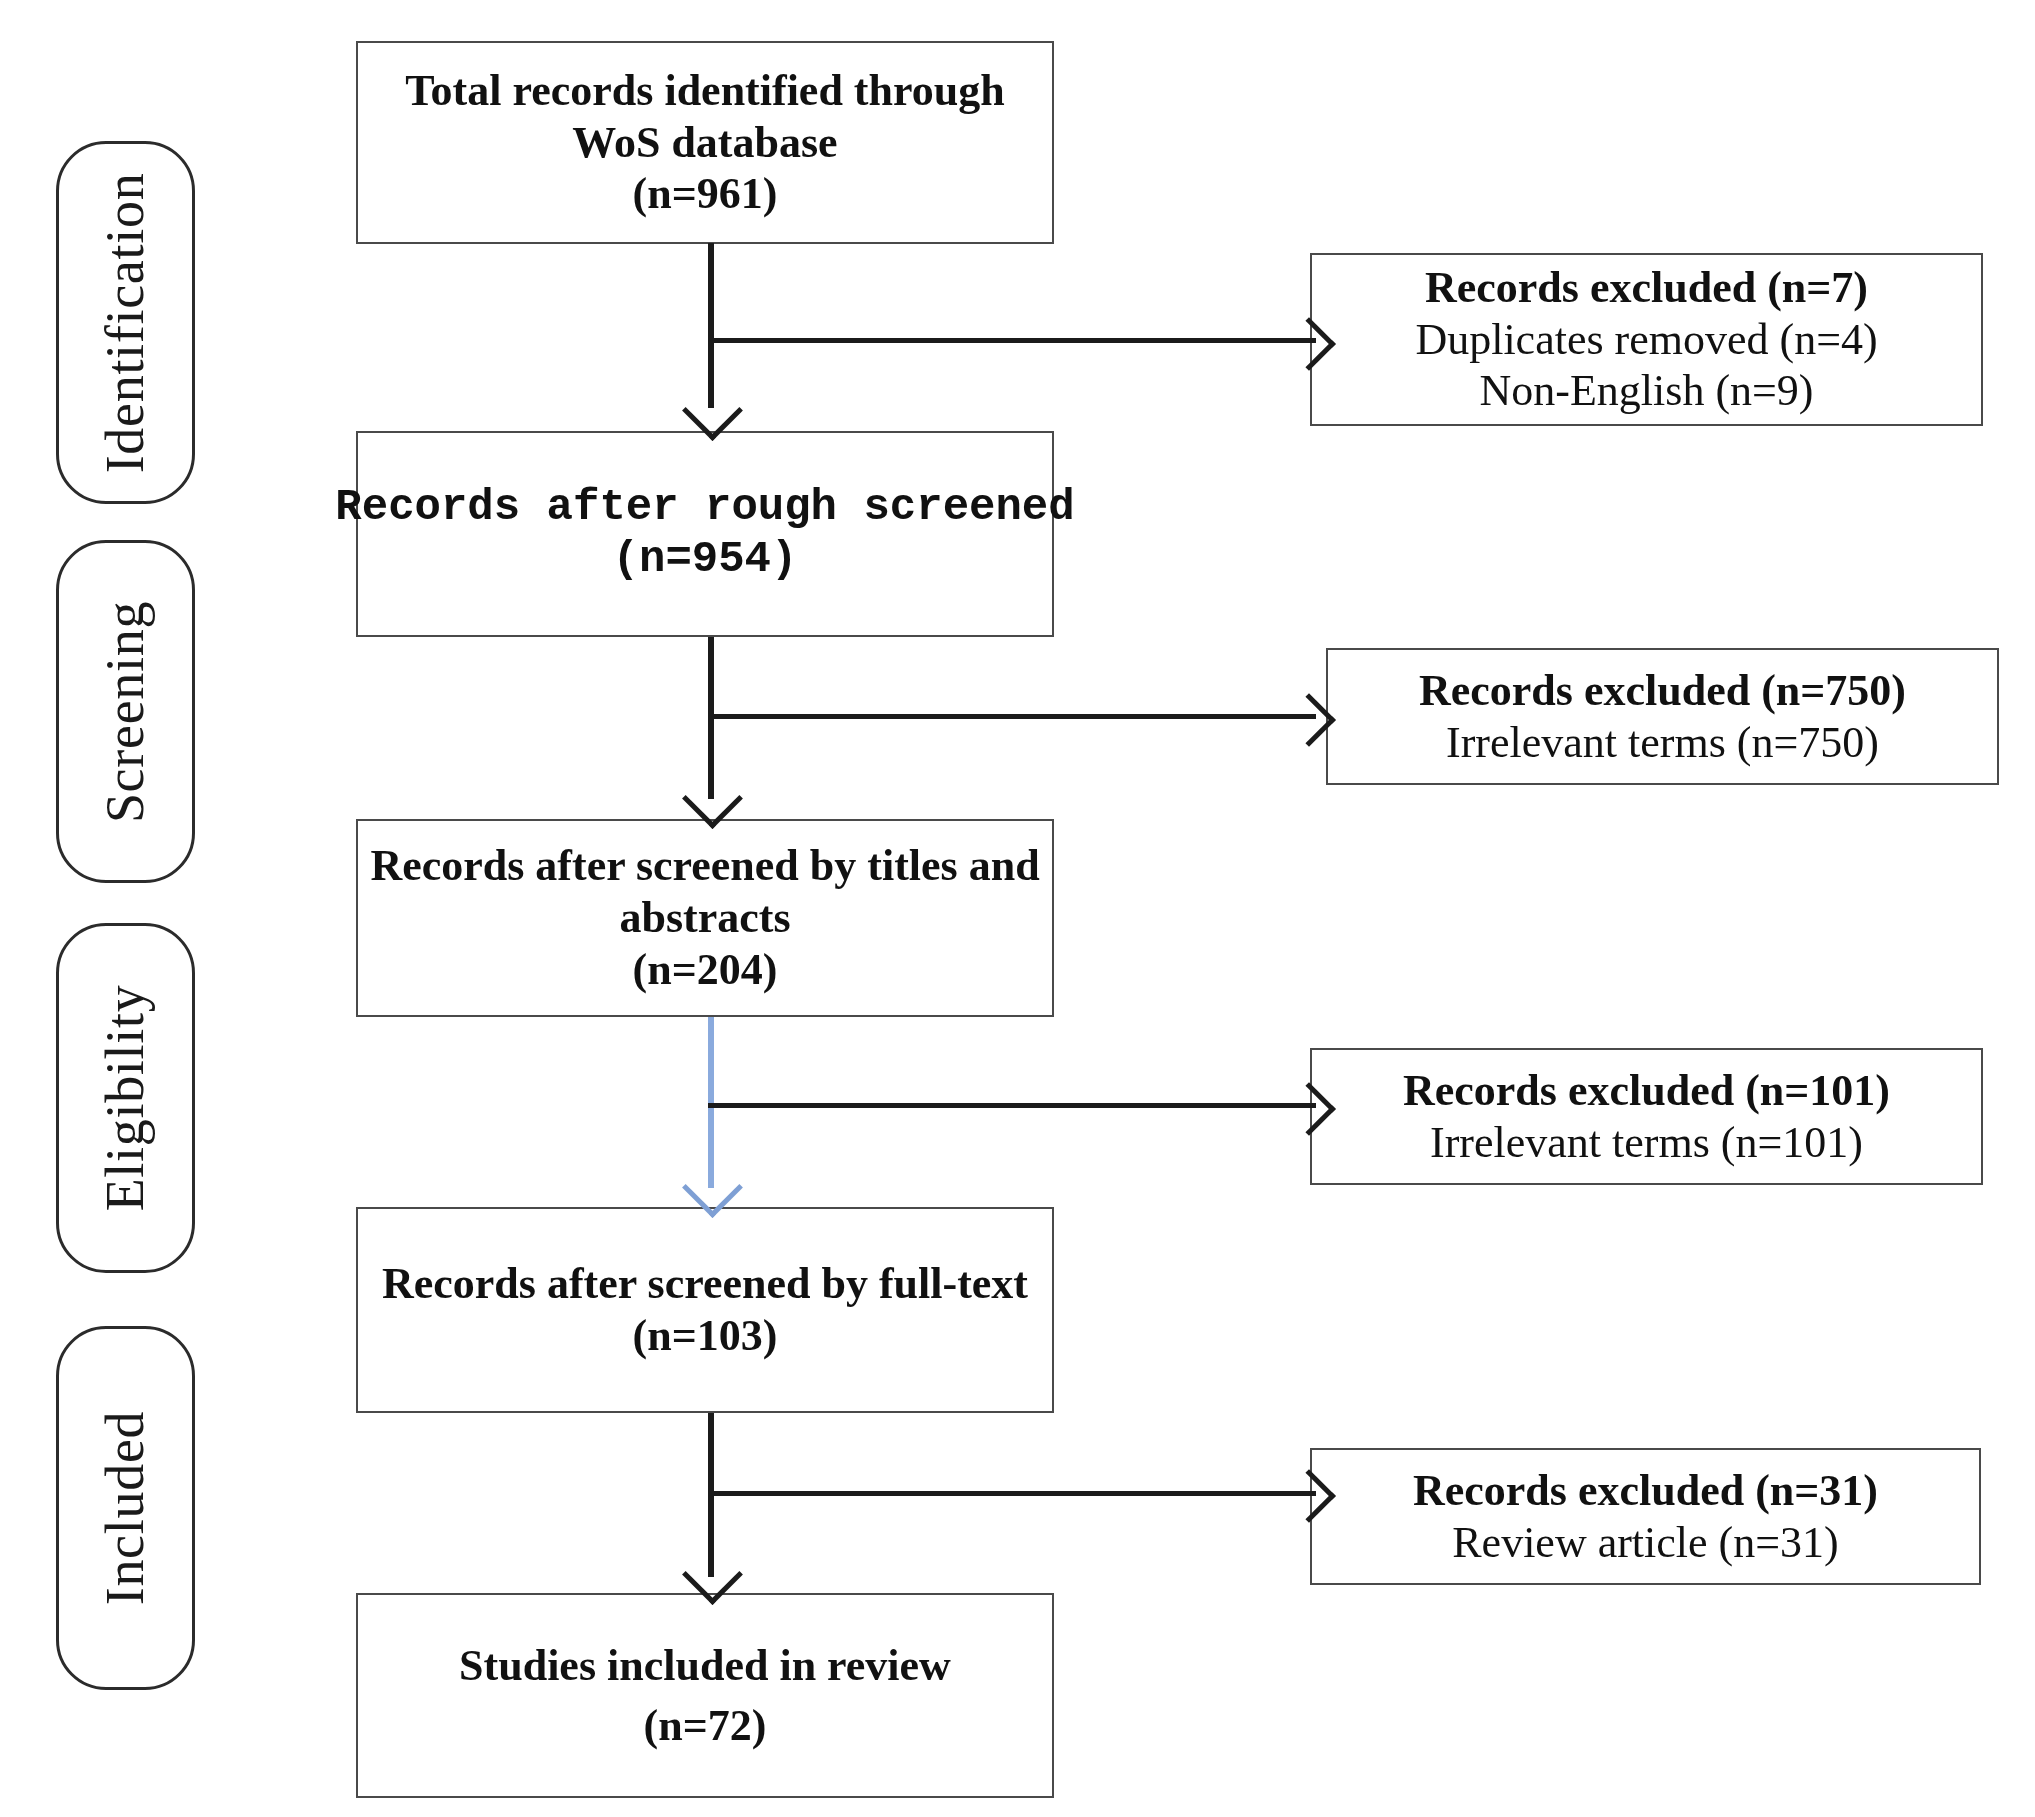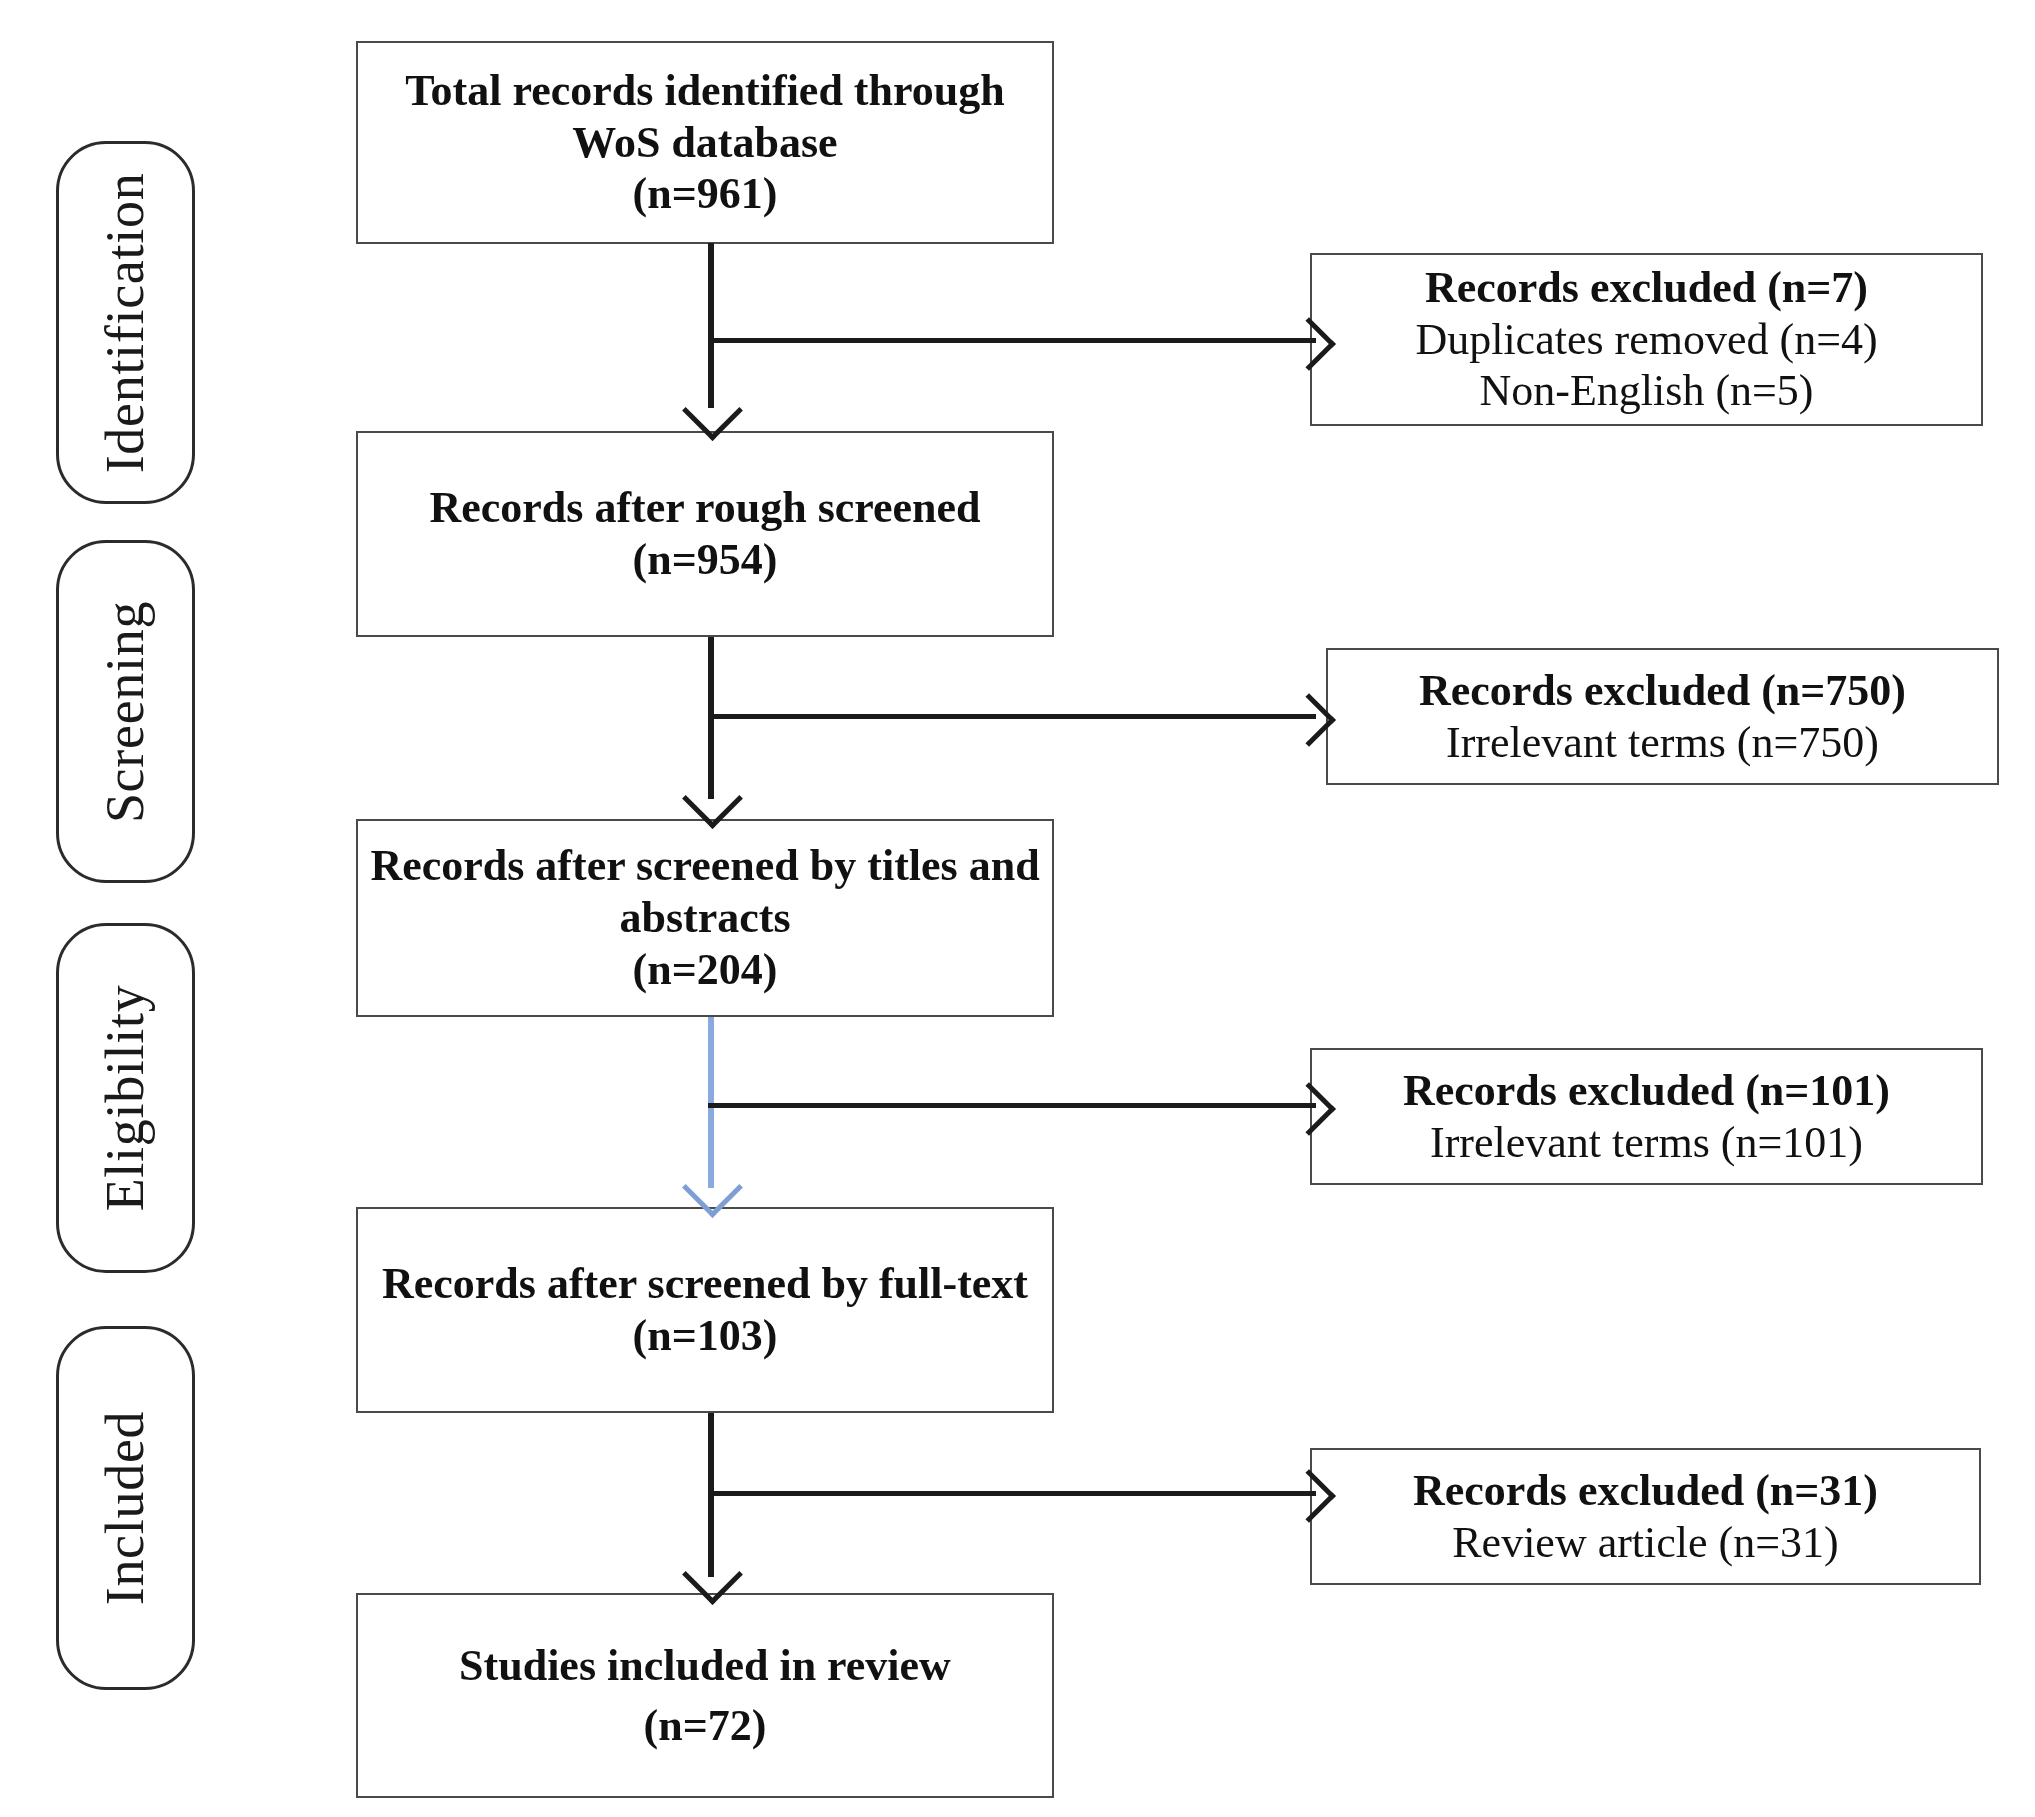"Non-English (n=5)" span.line { text: 5 -> 9 }
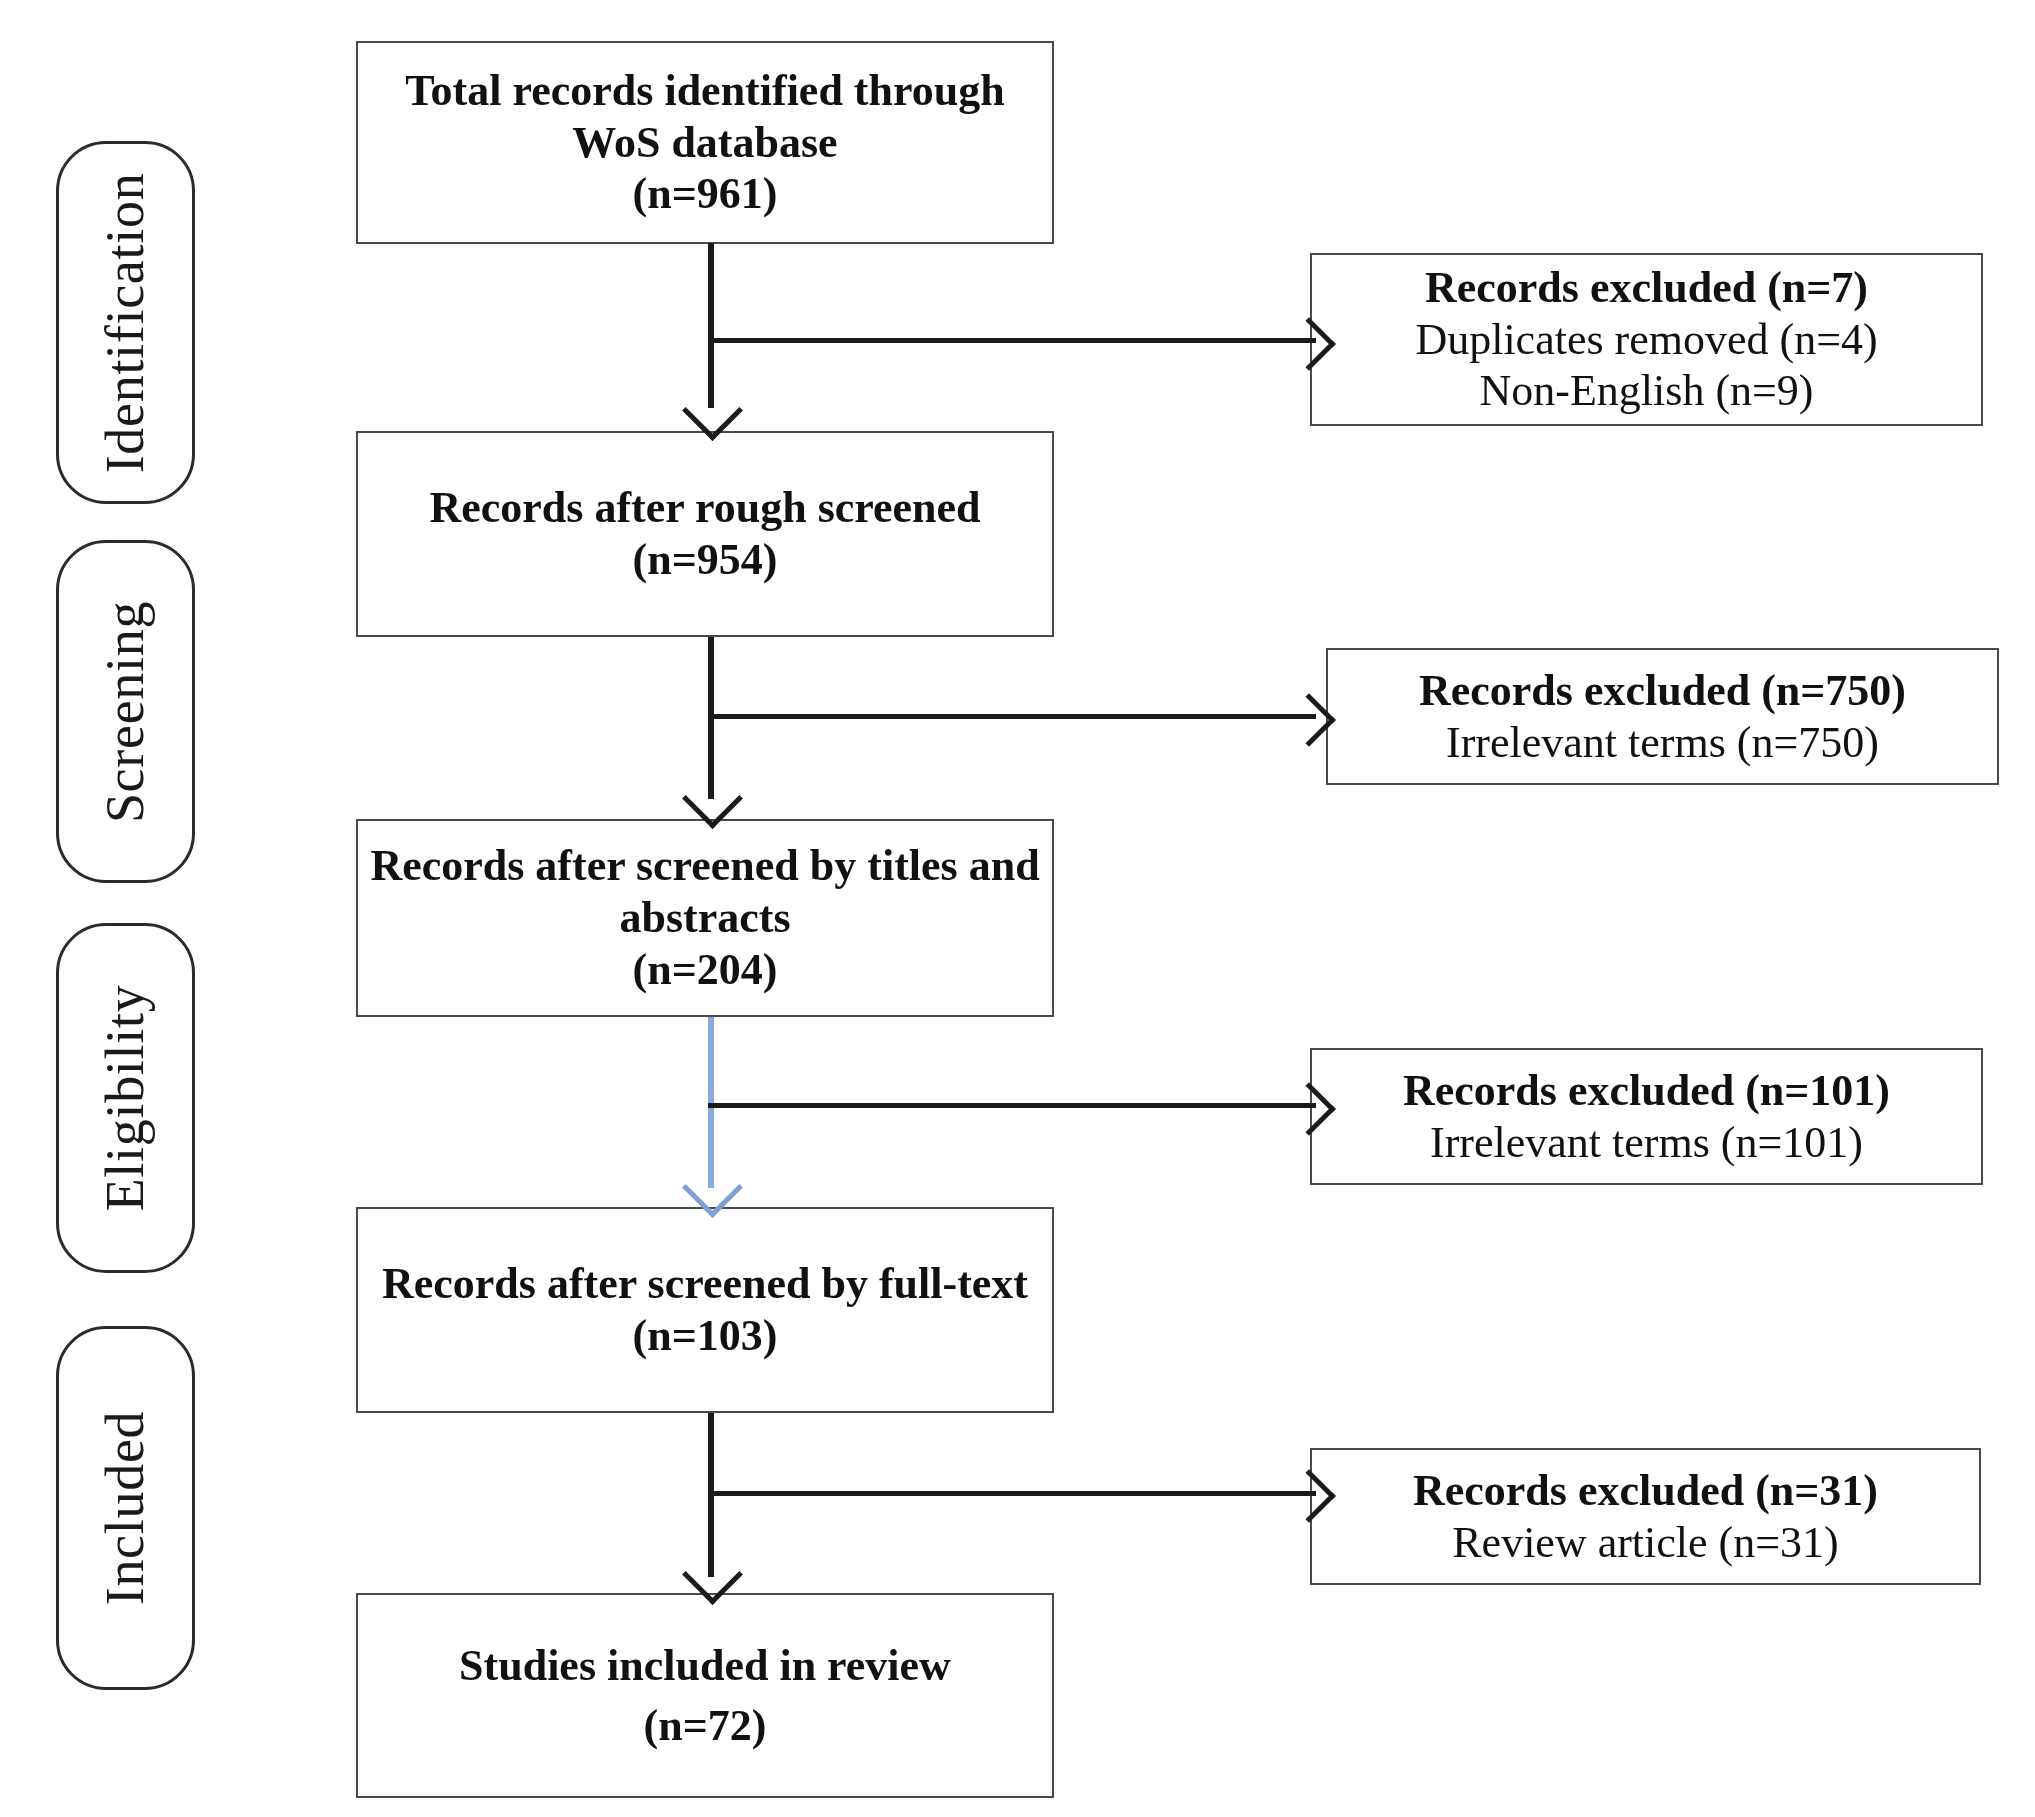"Records after rough screened" div.flow-box { font-family: none -> Liberation Mono, monospace }
